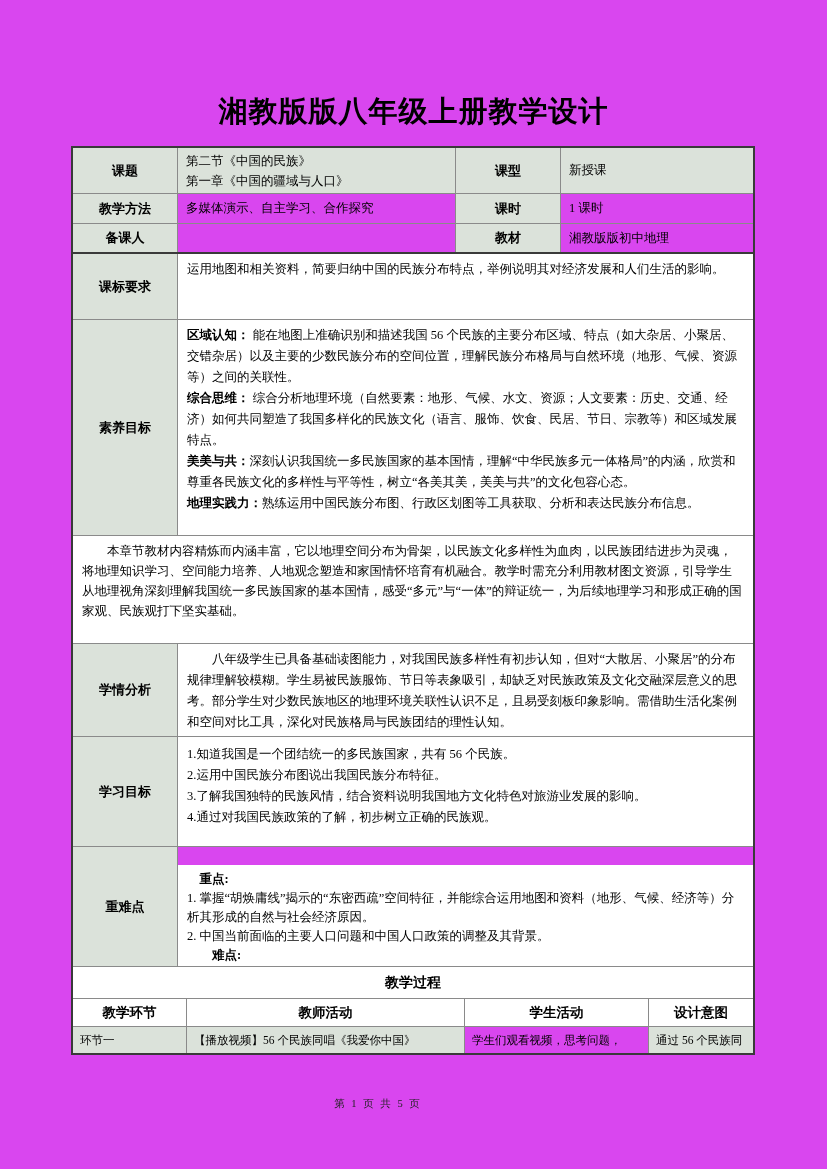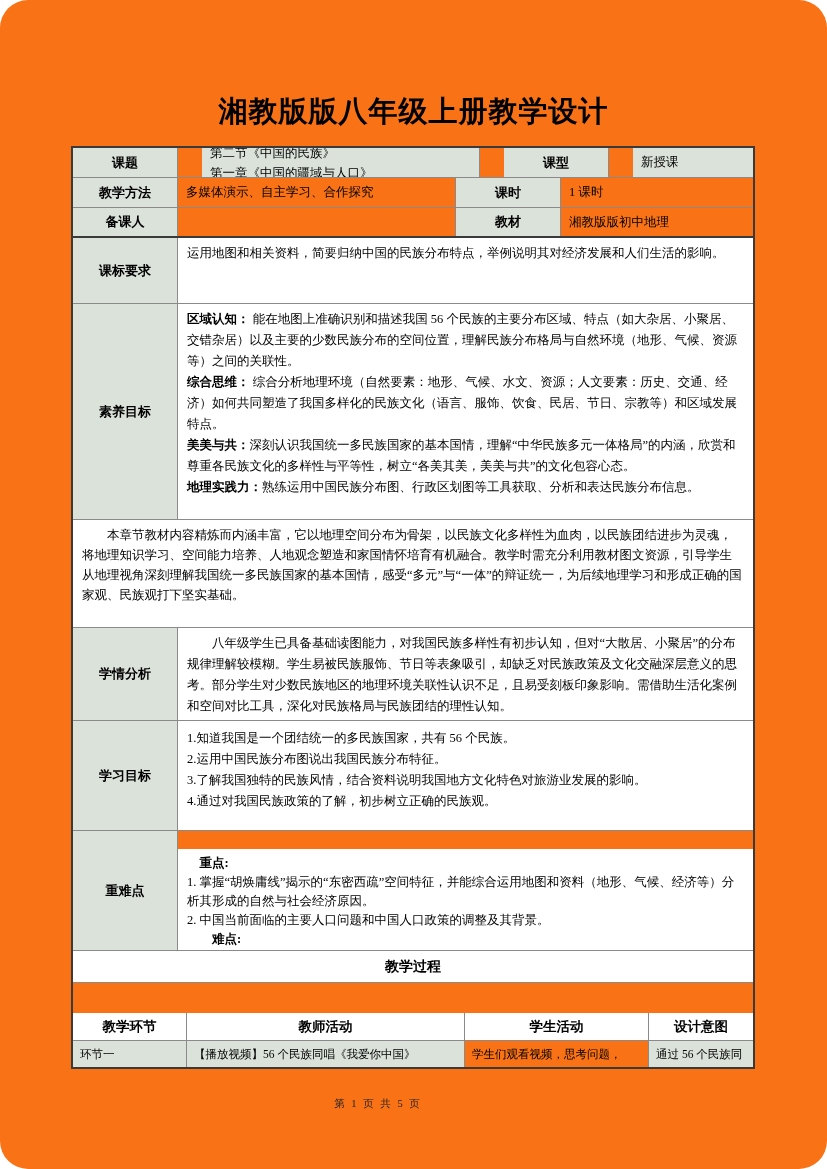"湘教版版八年级上册教学设计" .page { background: #f97316 -> #d946ef; border-radius: 28px -> none }
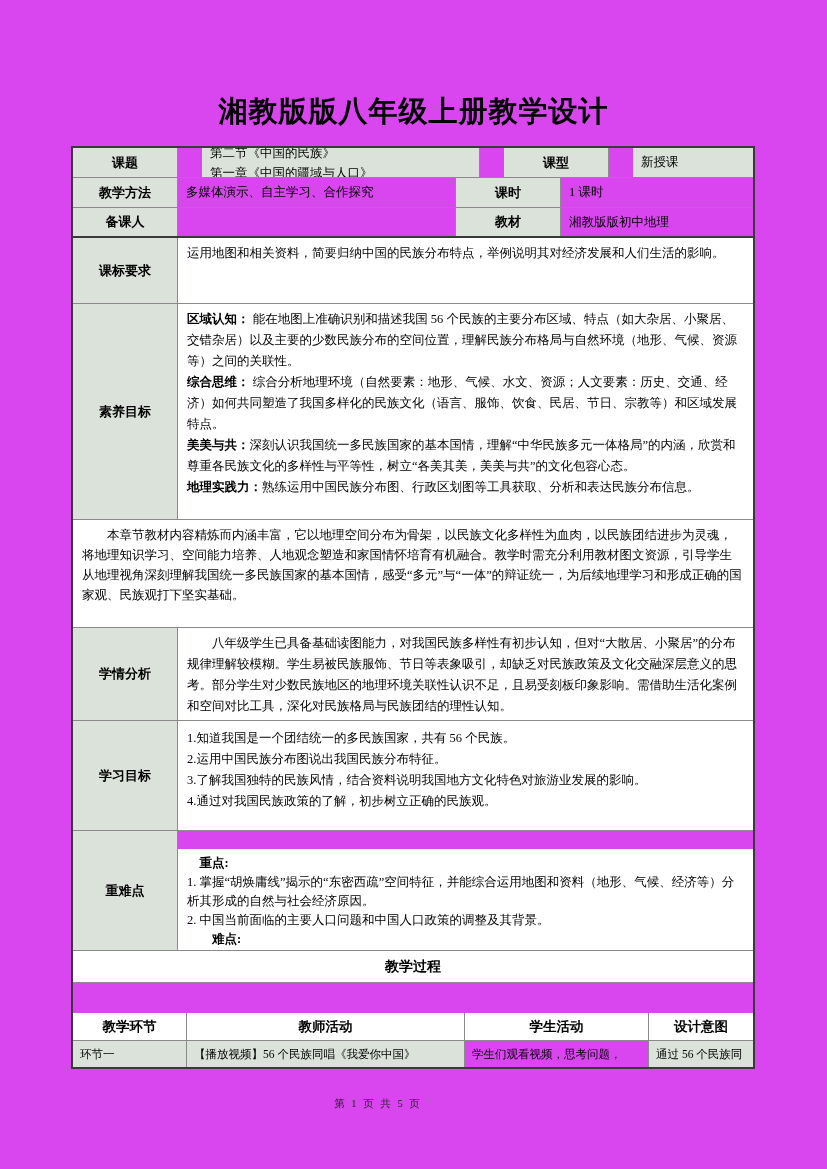"课题" div.trow { gap: 24px -> none; height: 30px -> 46px }
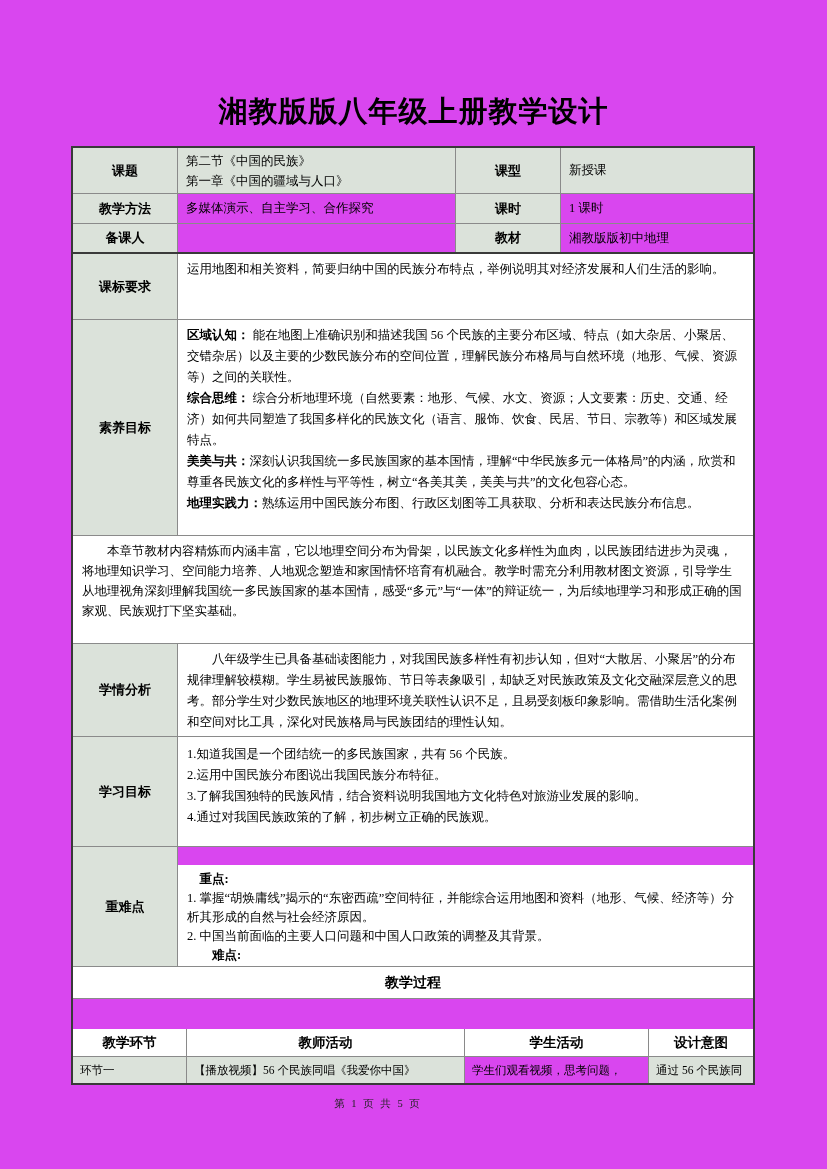"教学环节" div.trow { margin-top: 30px -> none }
